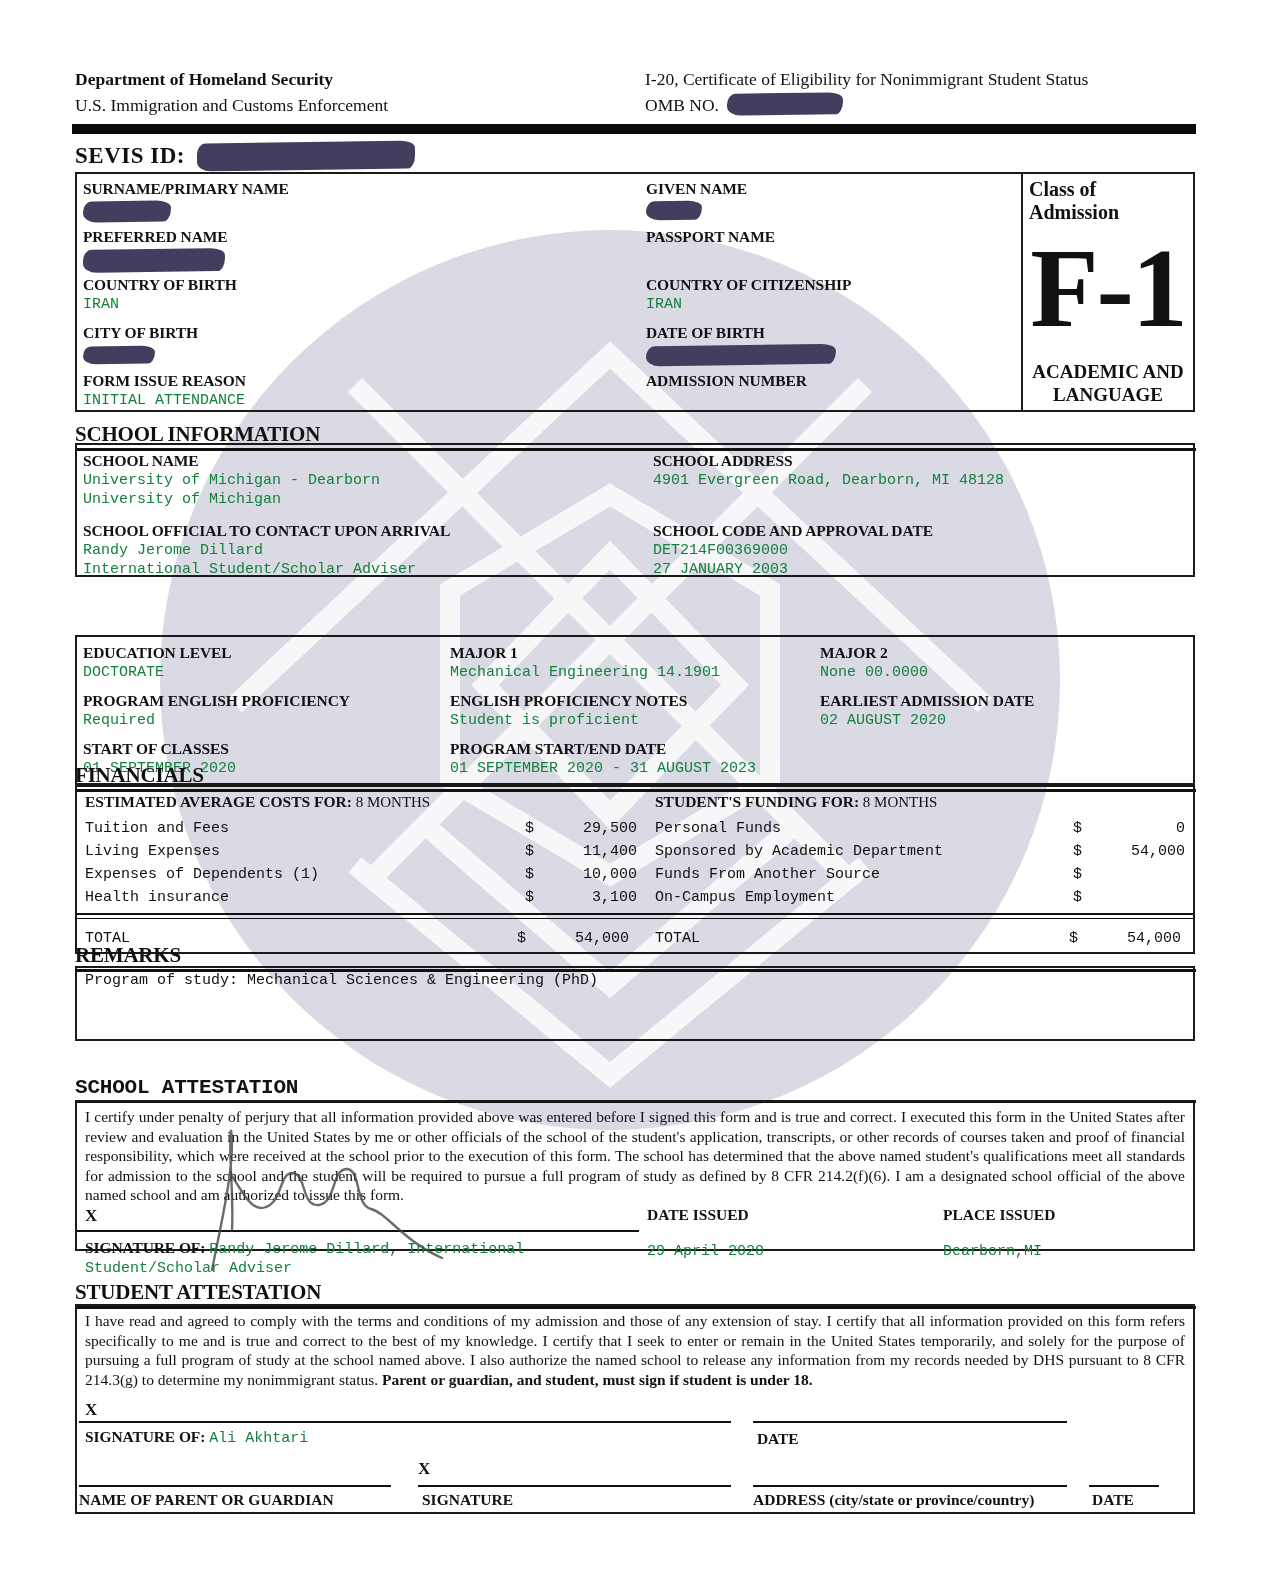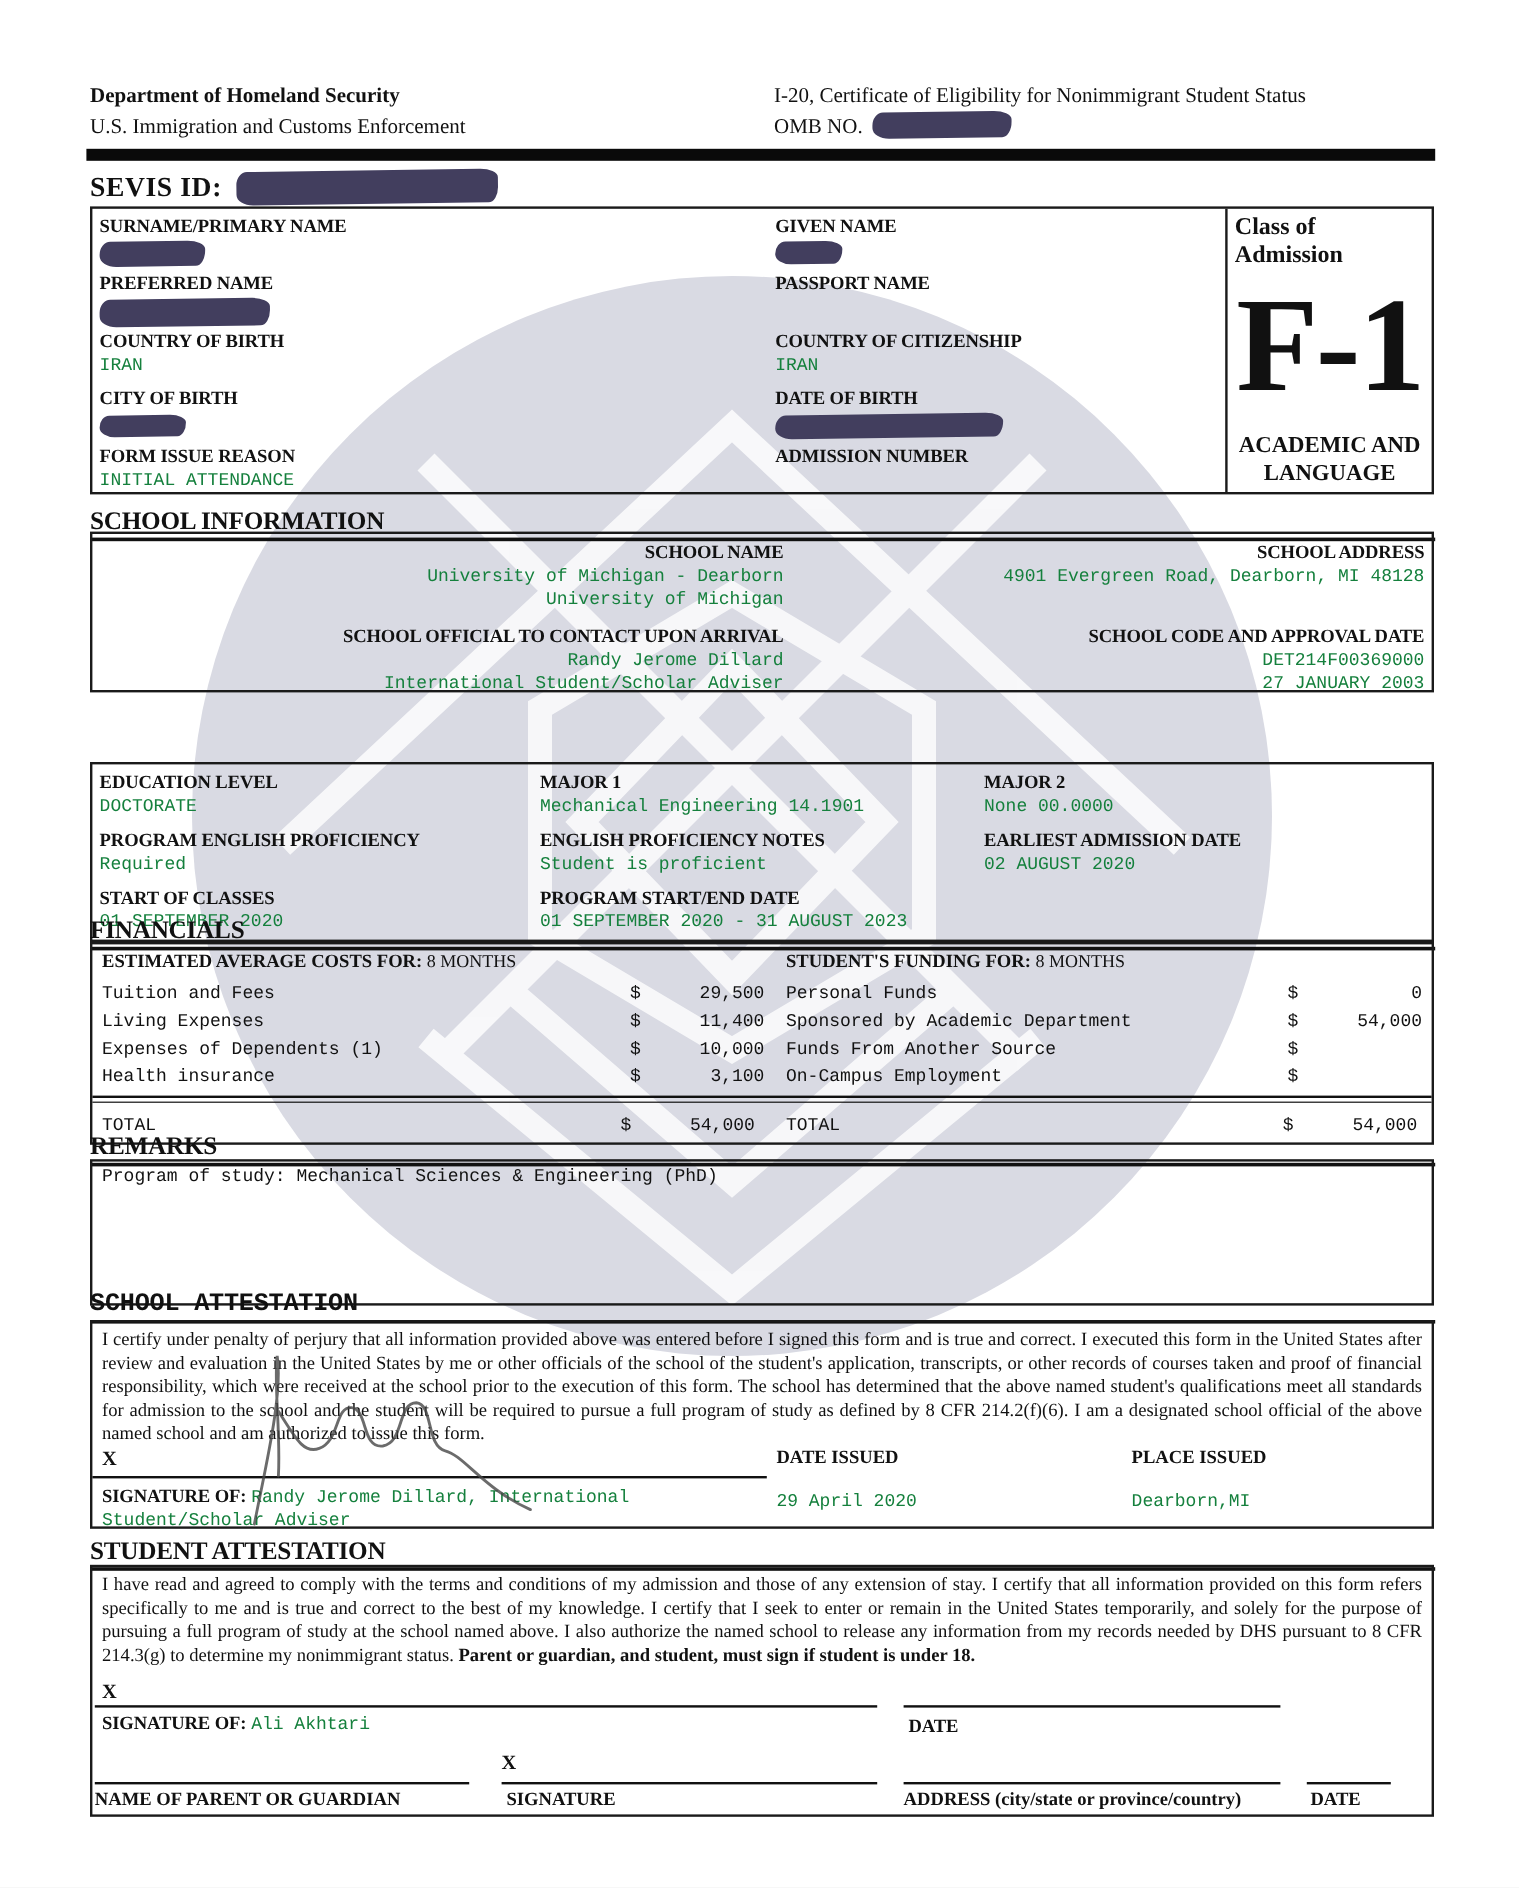"SCHOOL NAME" .box-school { text-align: right -> none }
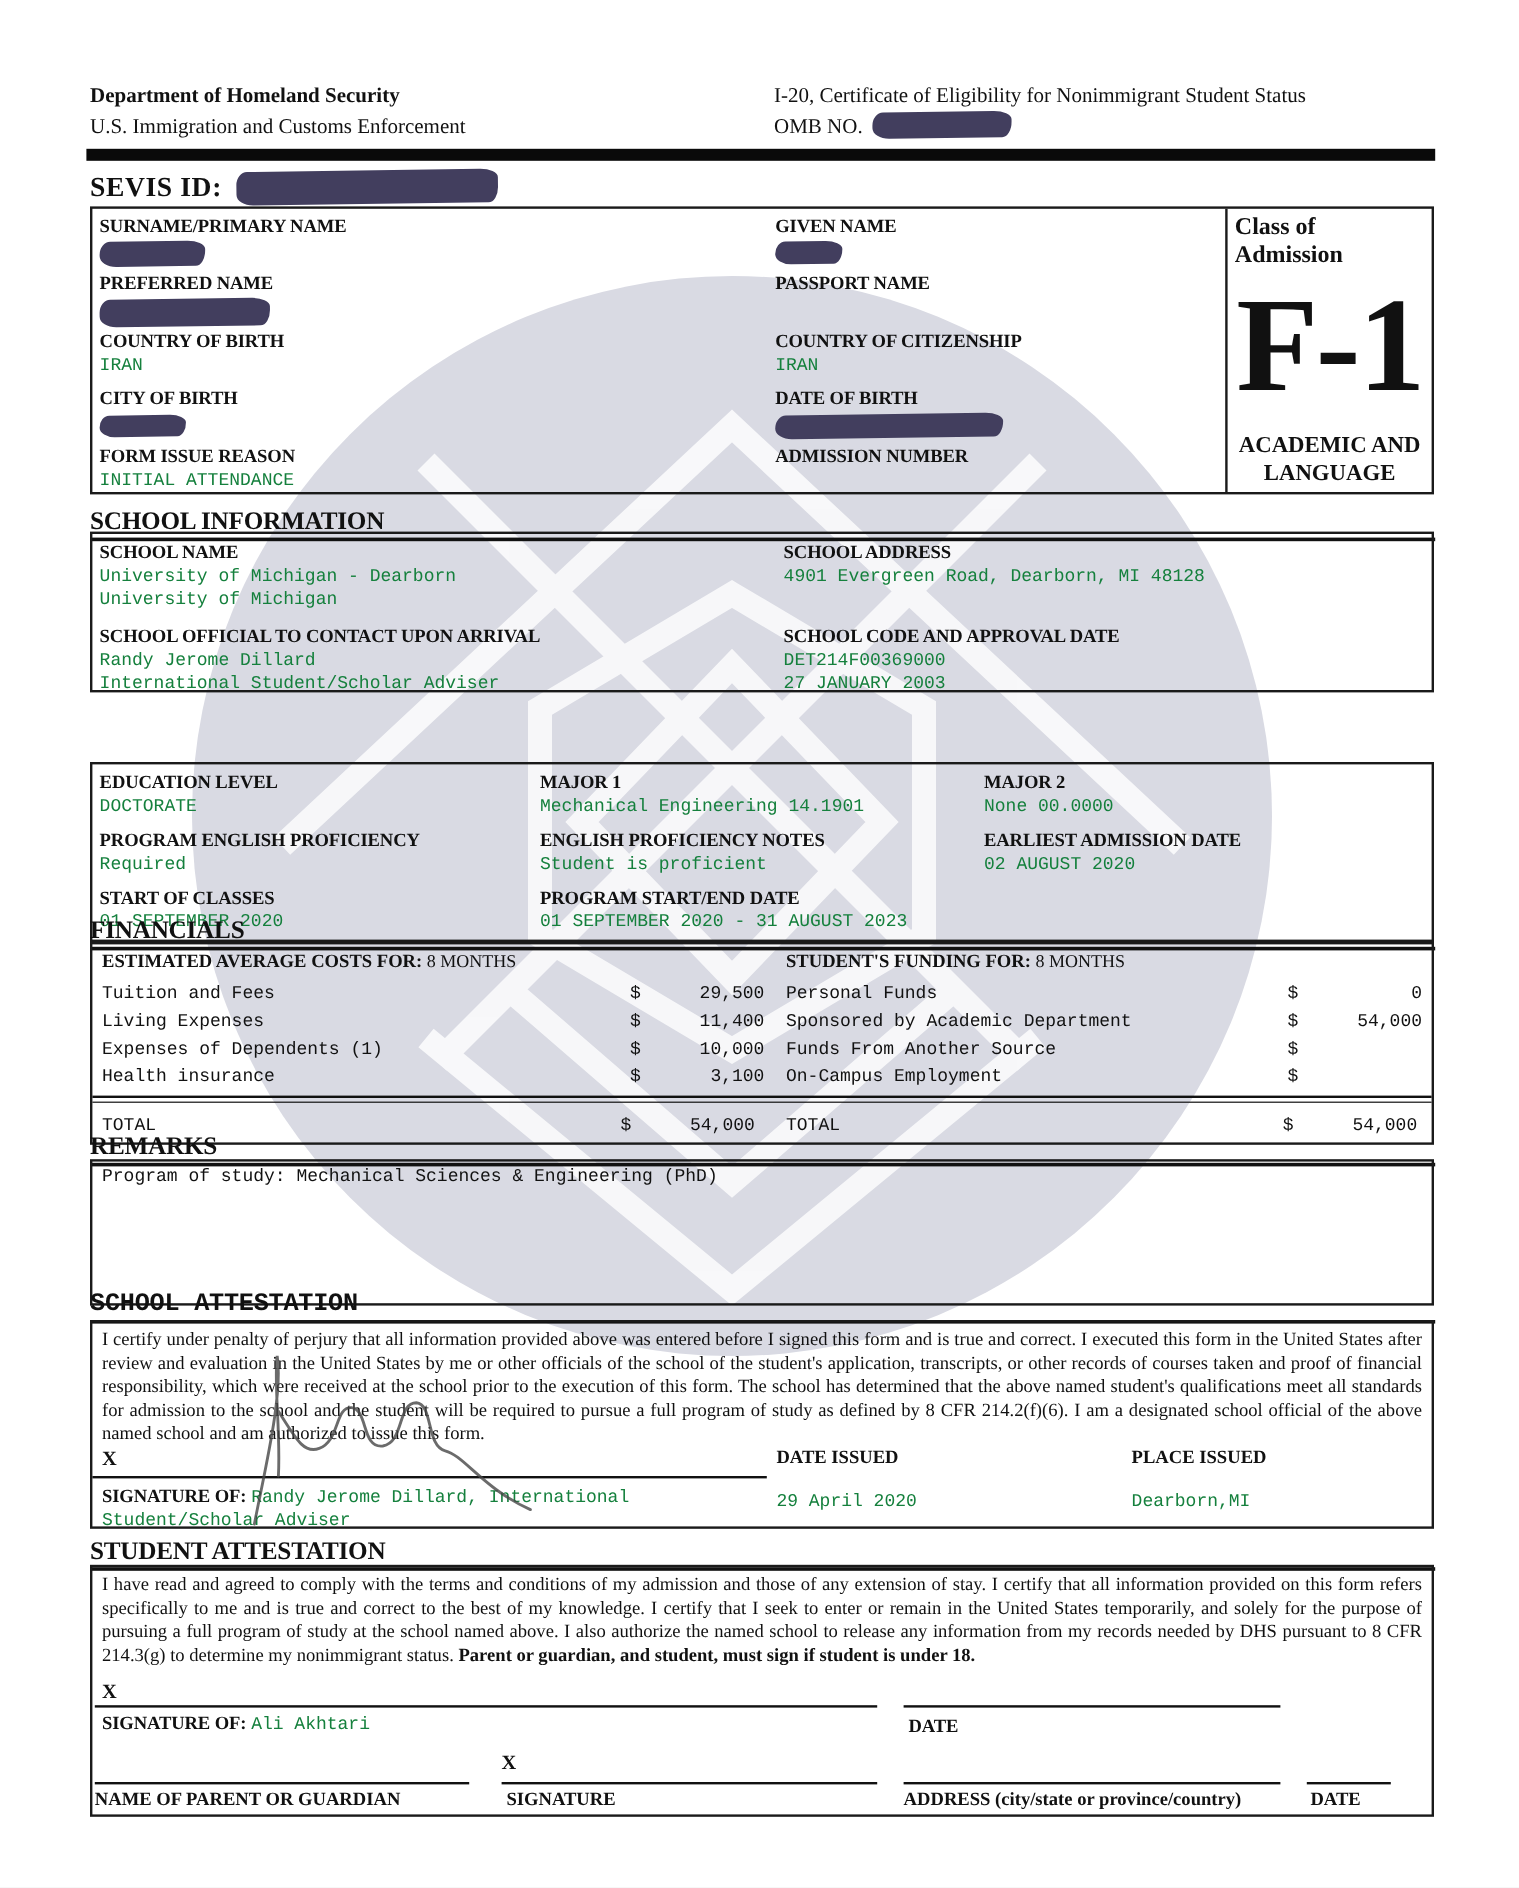"Program of study: Mechanical Sciences" .box-remarks { height: 122px -> 75px }
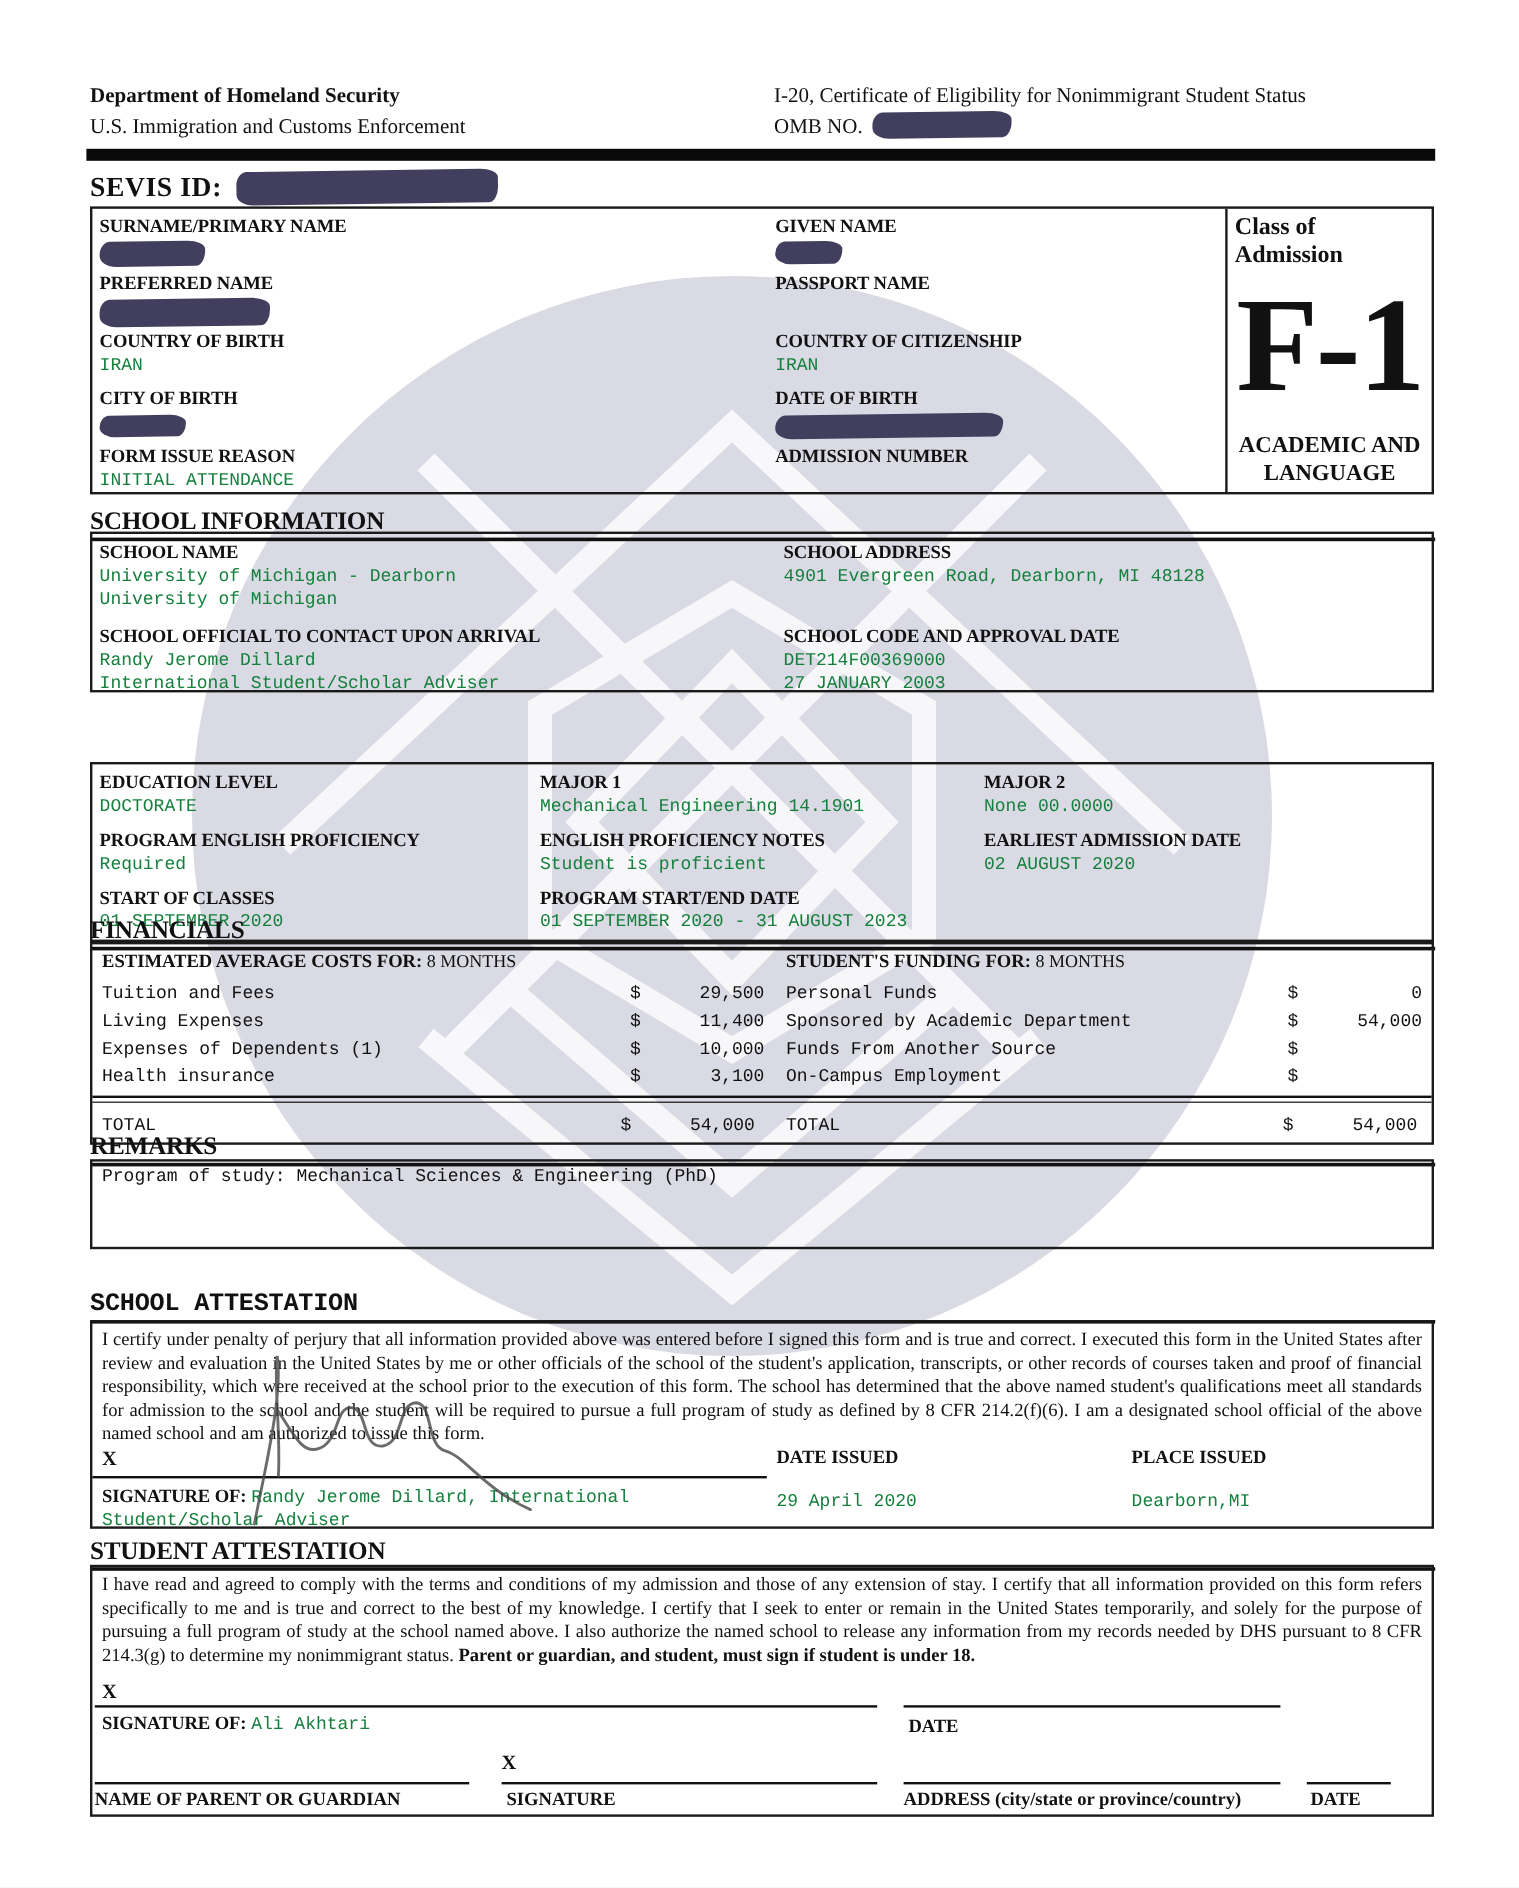"I certify under penalty of" .box-sa { height: 174px -> 151px }
